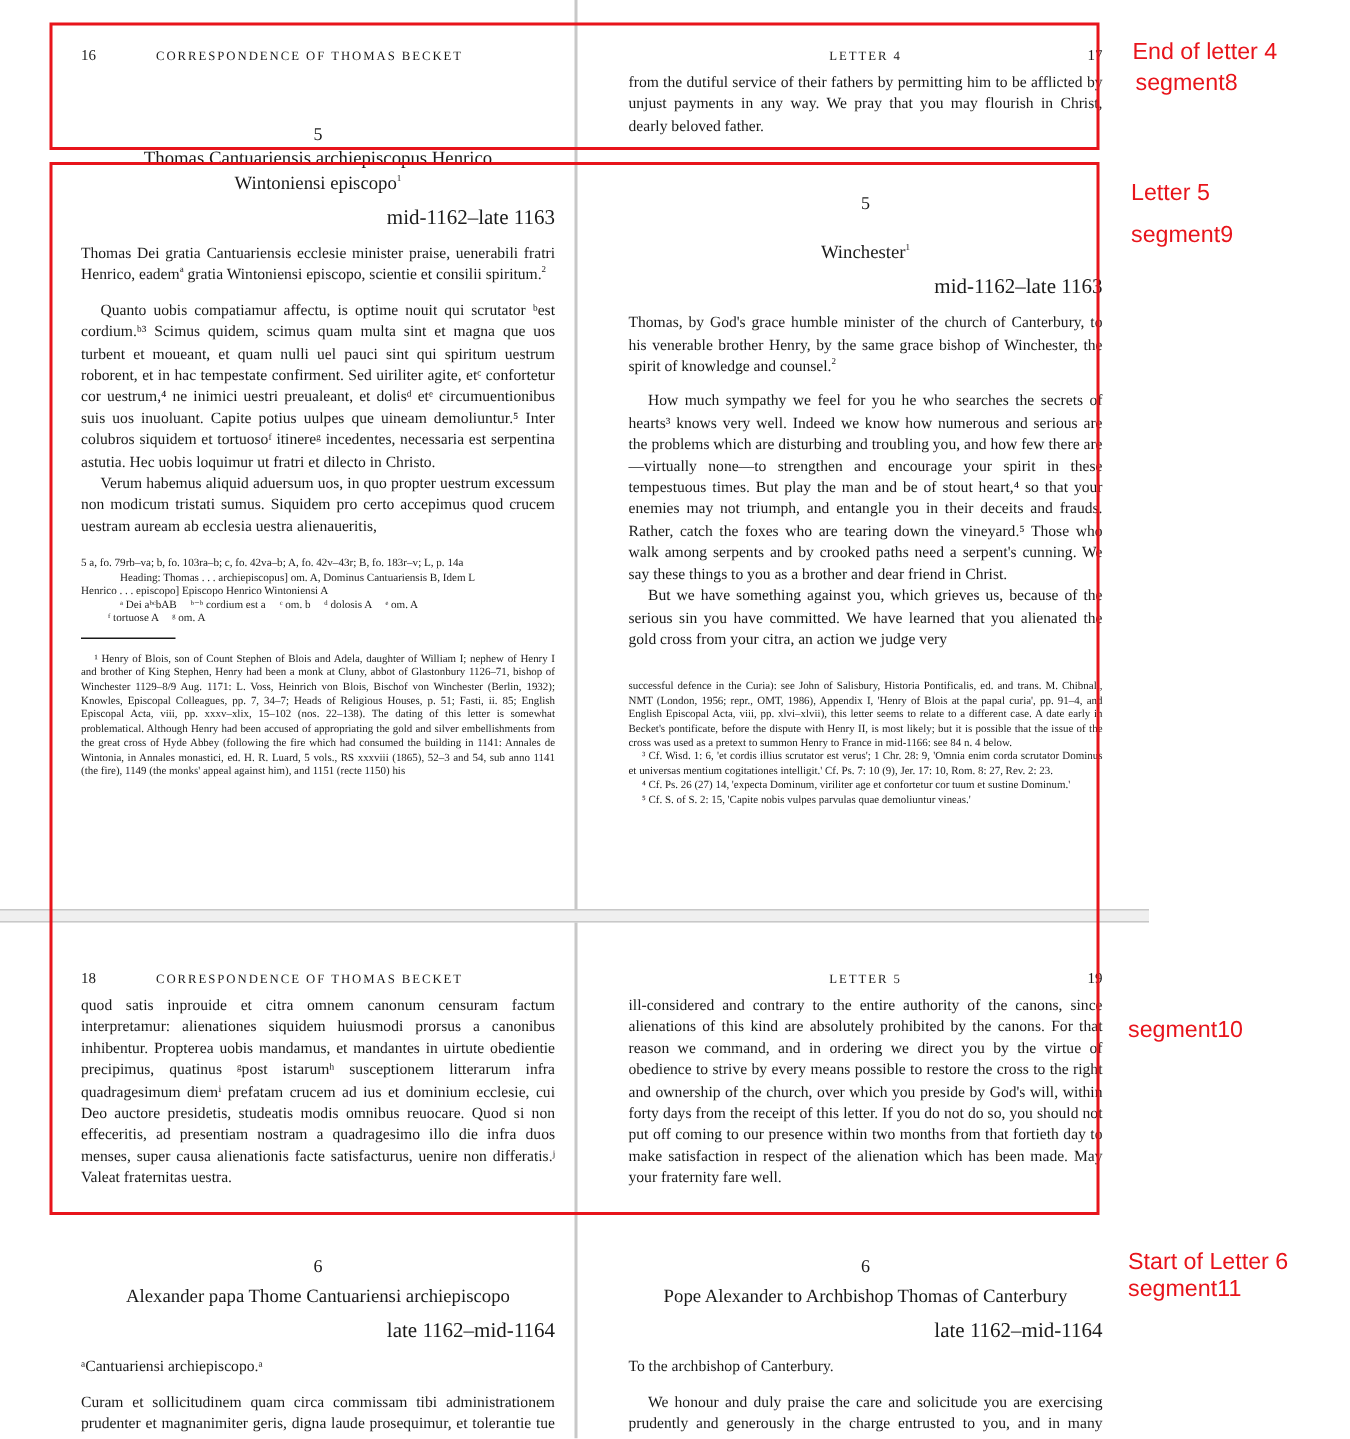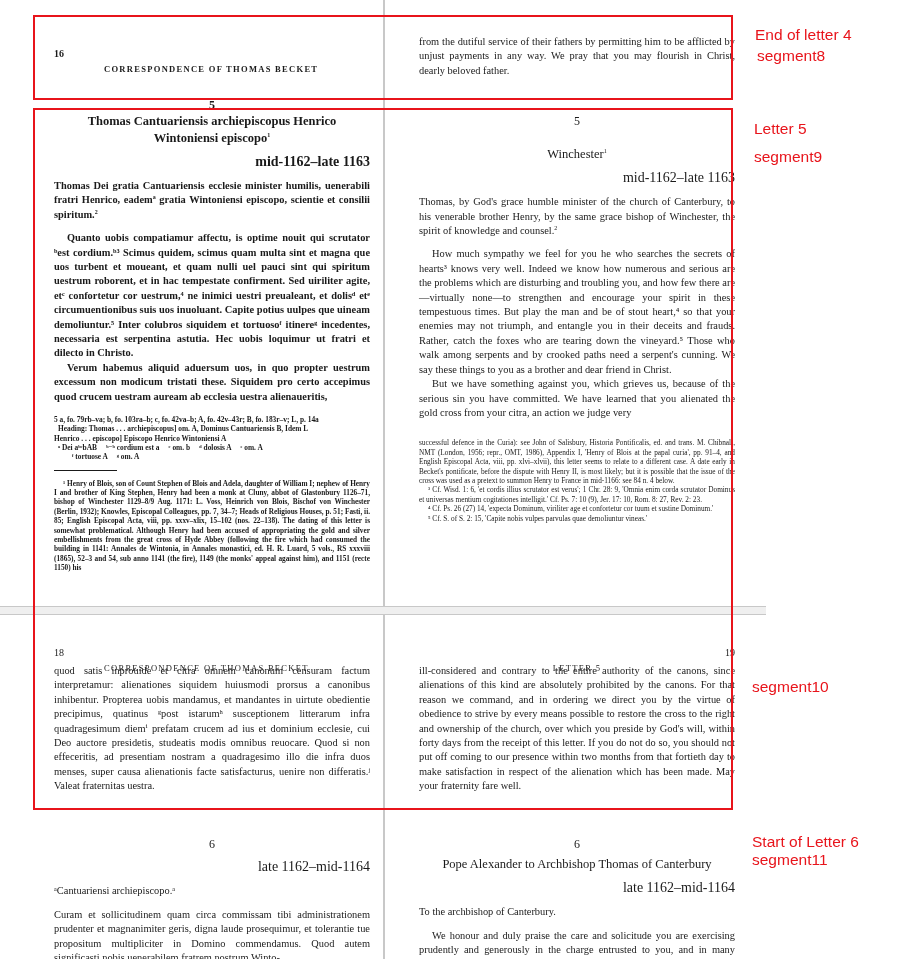"16" div.pg { font-weight: bold -> none; top: 48px -> 32px }
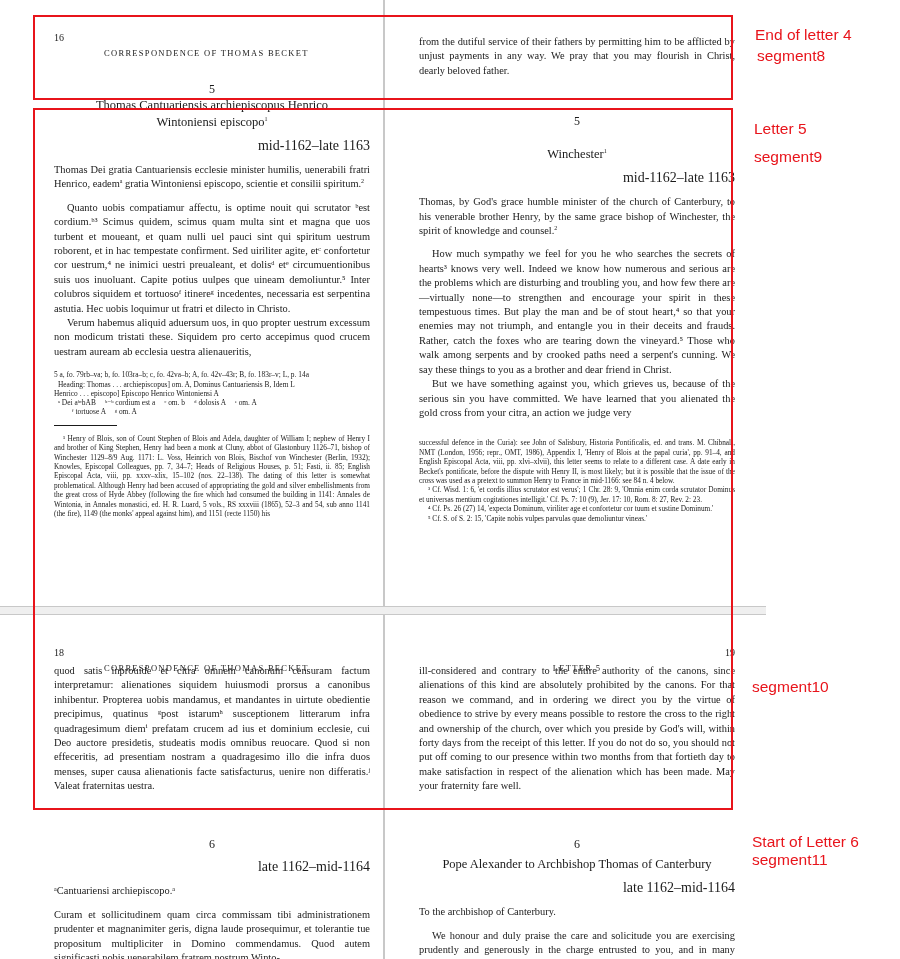"CORRESPONDENCE OF THOMAS BECKET" .runhead .title { margin-top: 16px -> none }
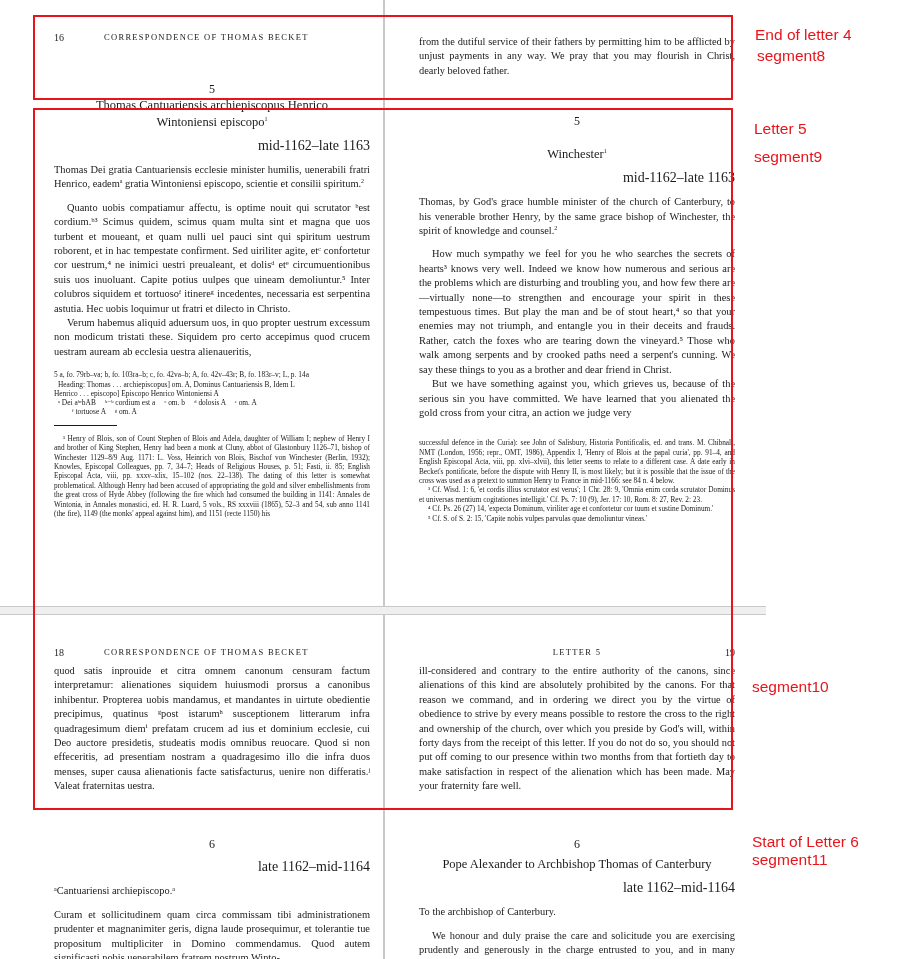"LETTER 4" div.runhead { html: none -> <div> <span>LETTER 4</span> <span>17</span> </div> }
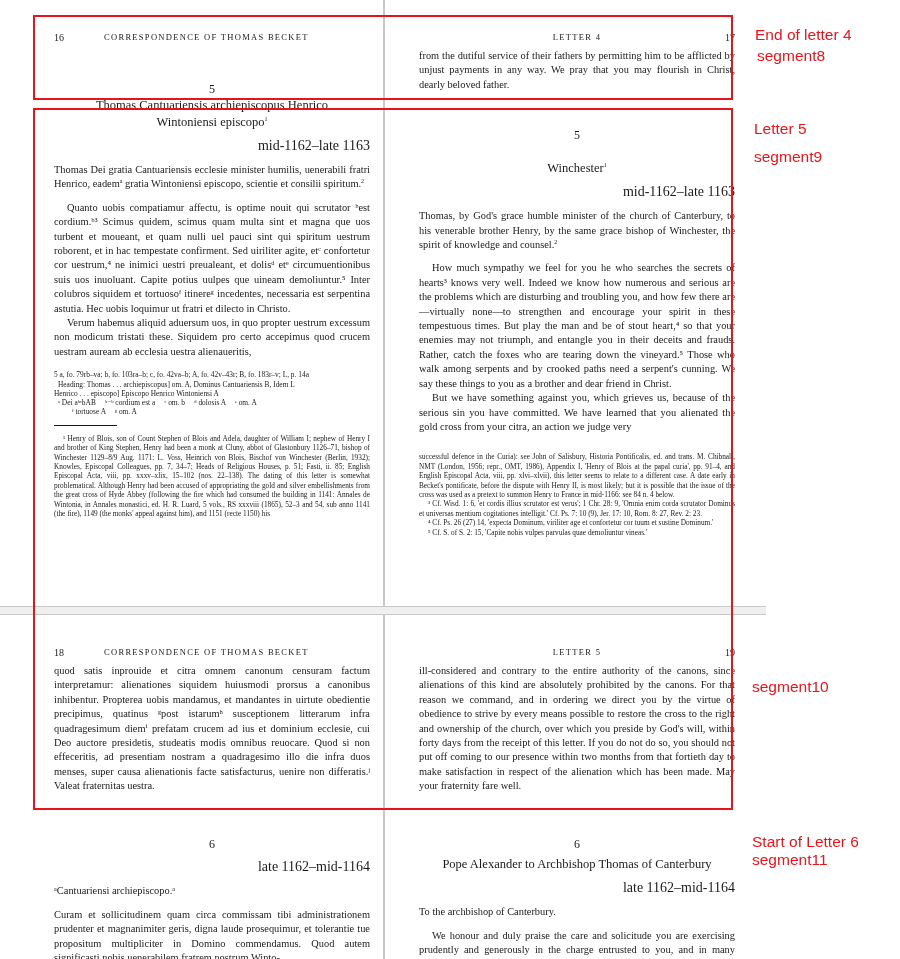"Thomas Dei gratia Cantuariensis ecclesie" span { text: humilis -> praise }
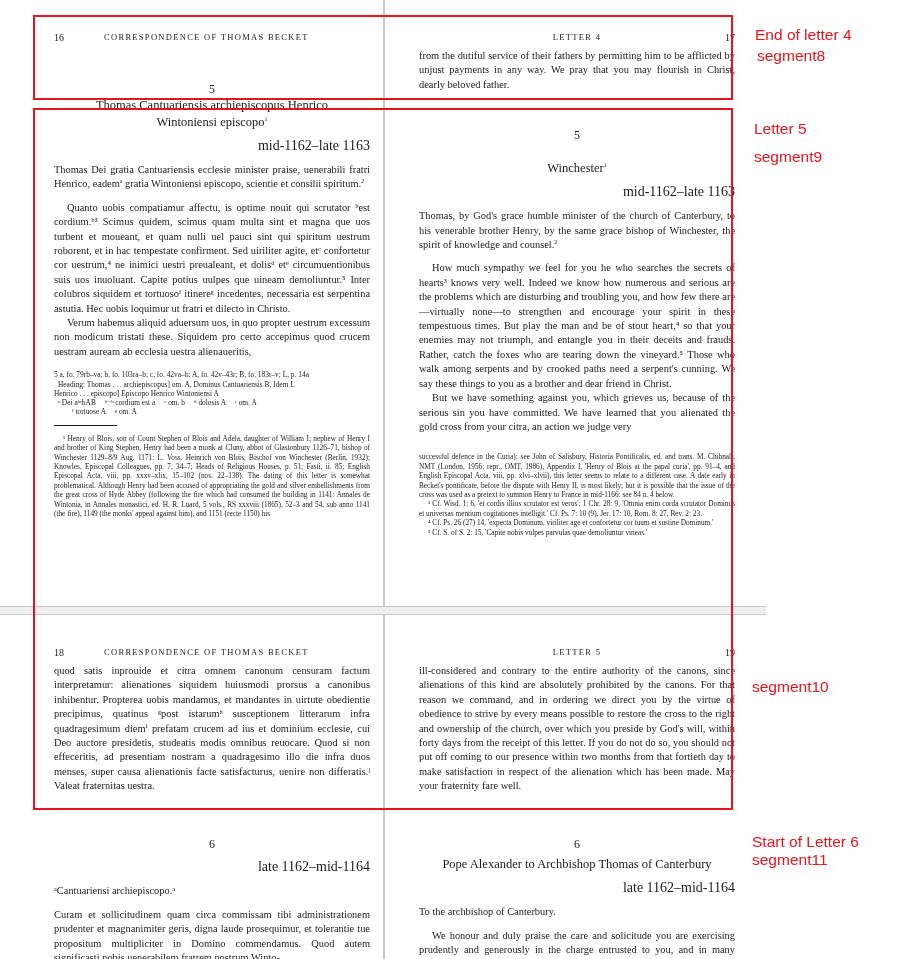"Verum habemus aliquid aduersum uos," p.ind { text: these -> sumus }
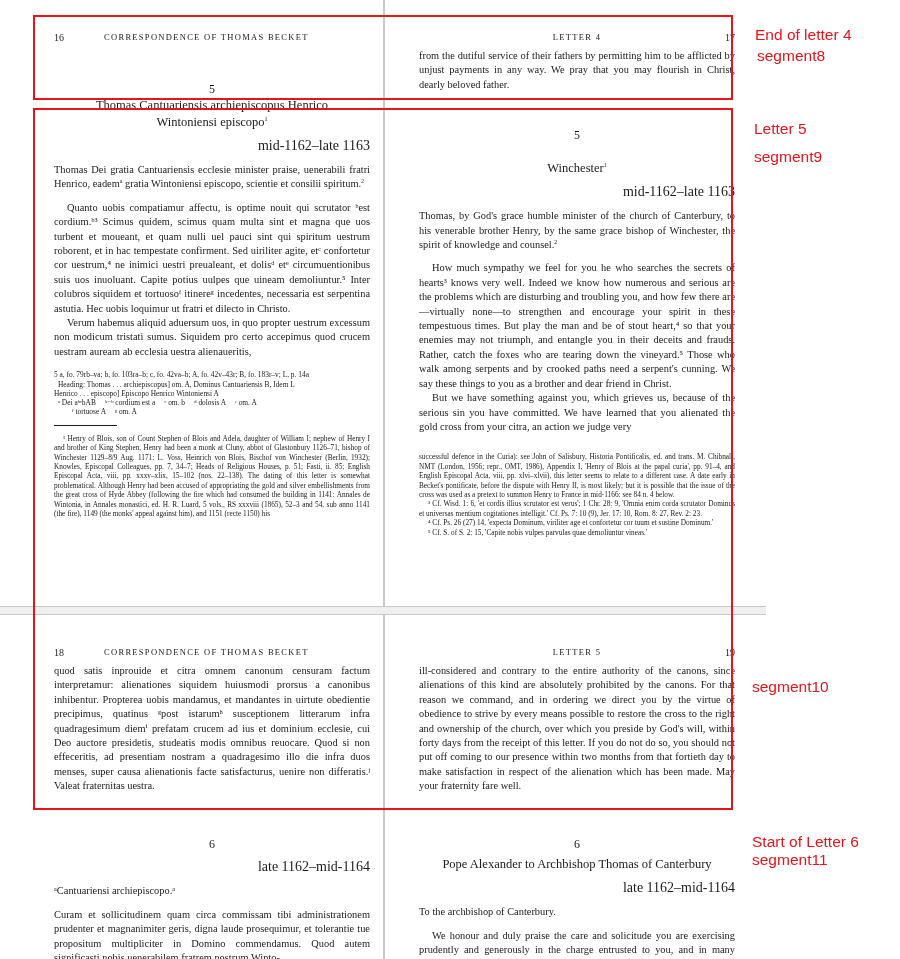"Heading: Thomas . . ." .app.ind { margin-left: none -> 22px }
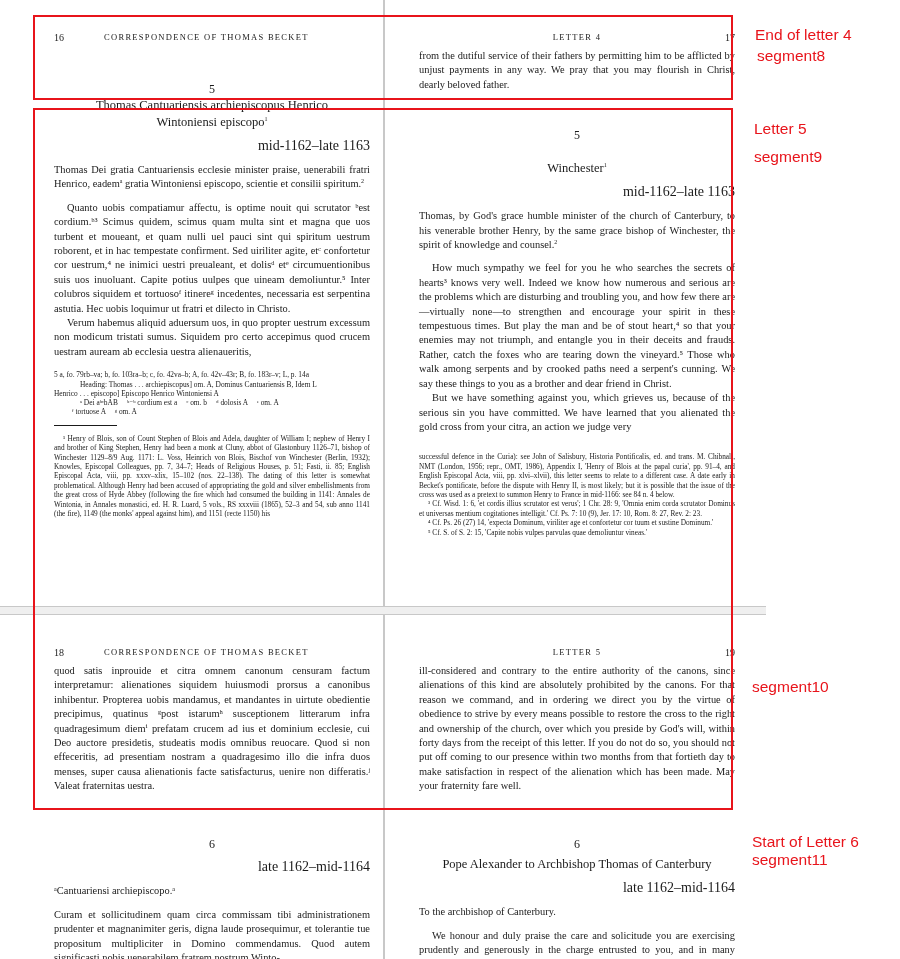"Alexander papa Thome Cantuariensi" div.ltitle { html: none -> <div>Alexander papa Thome Cantuariensi archiepiscopo</div> }
